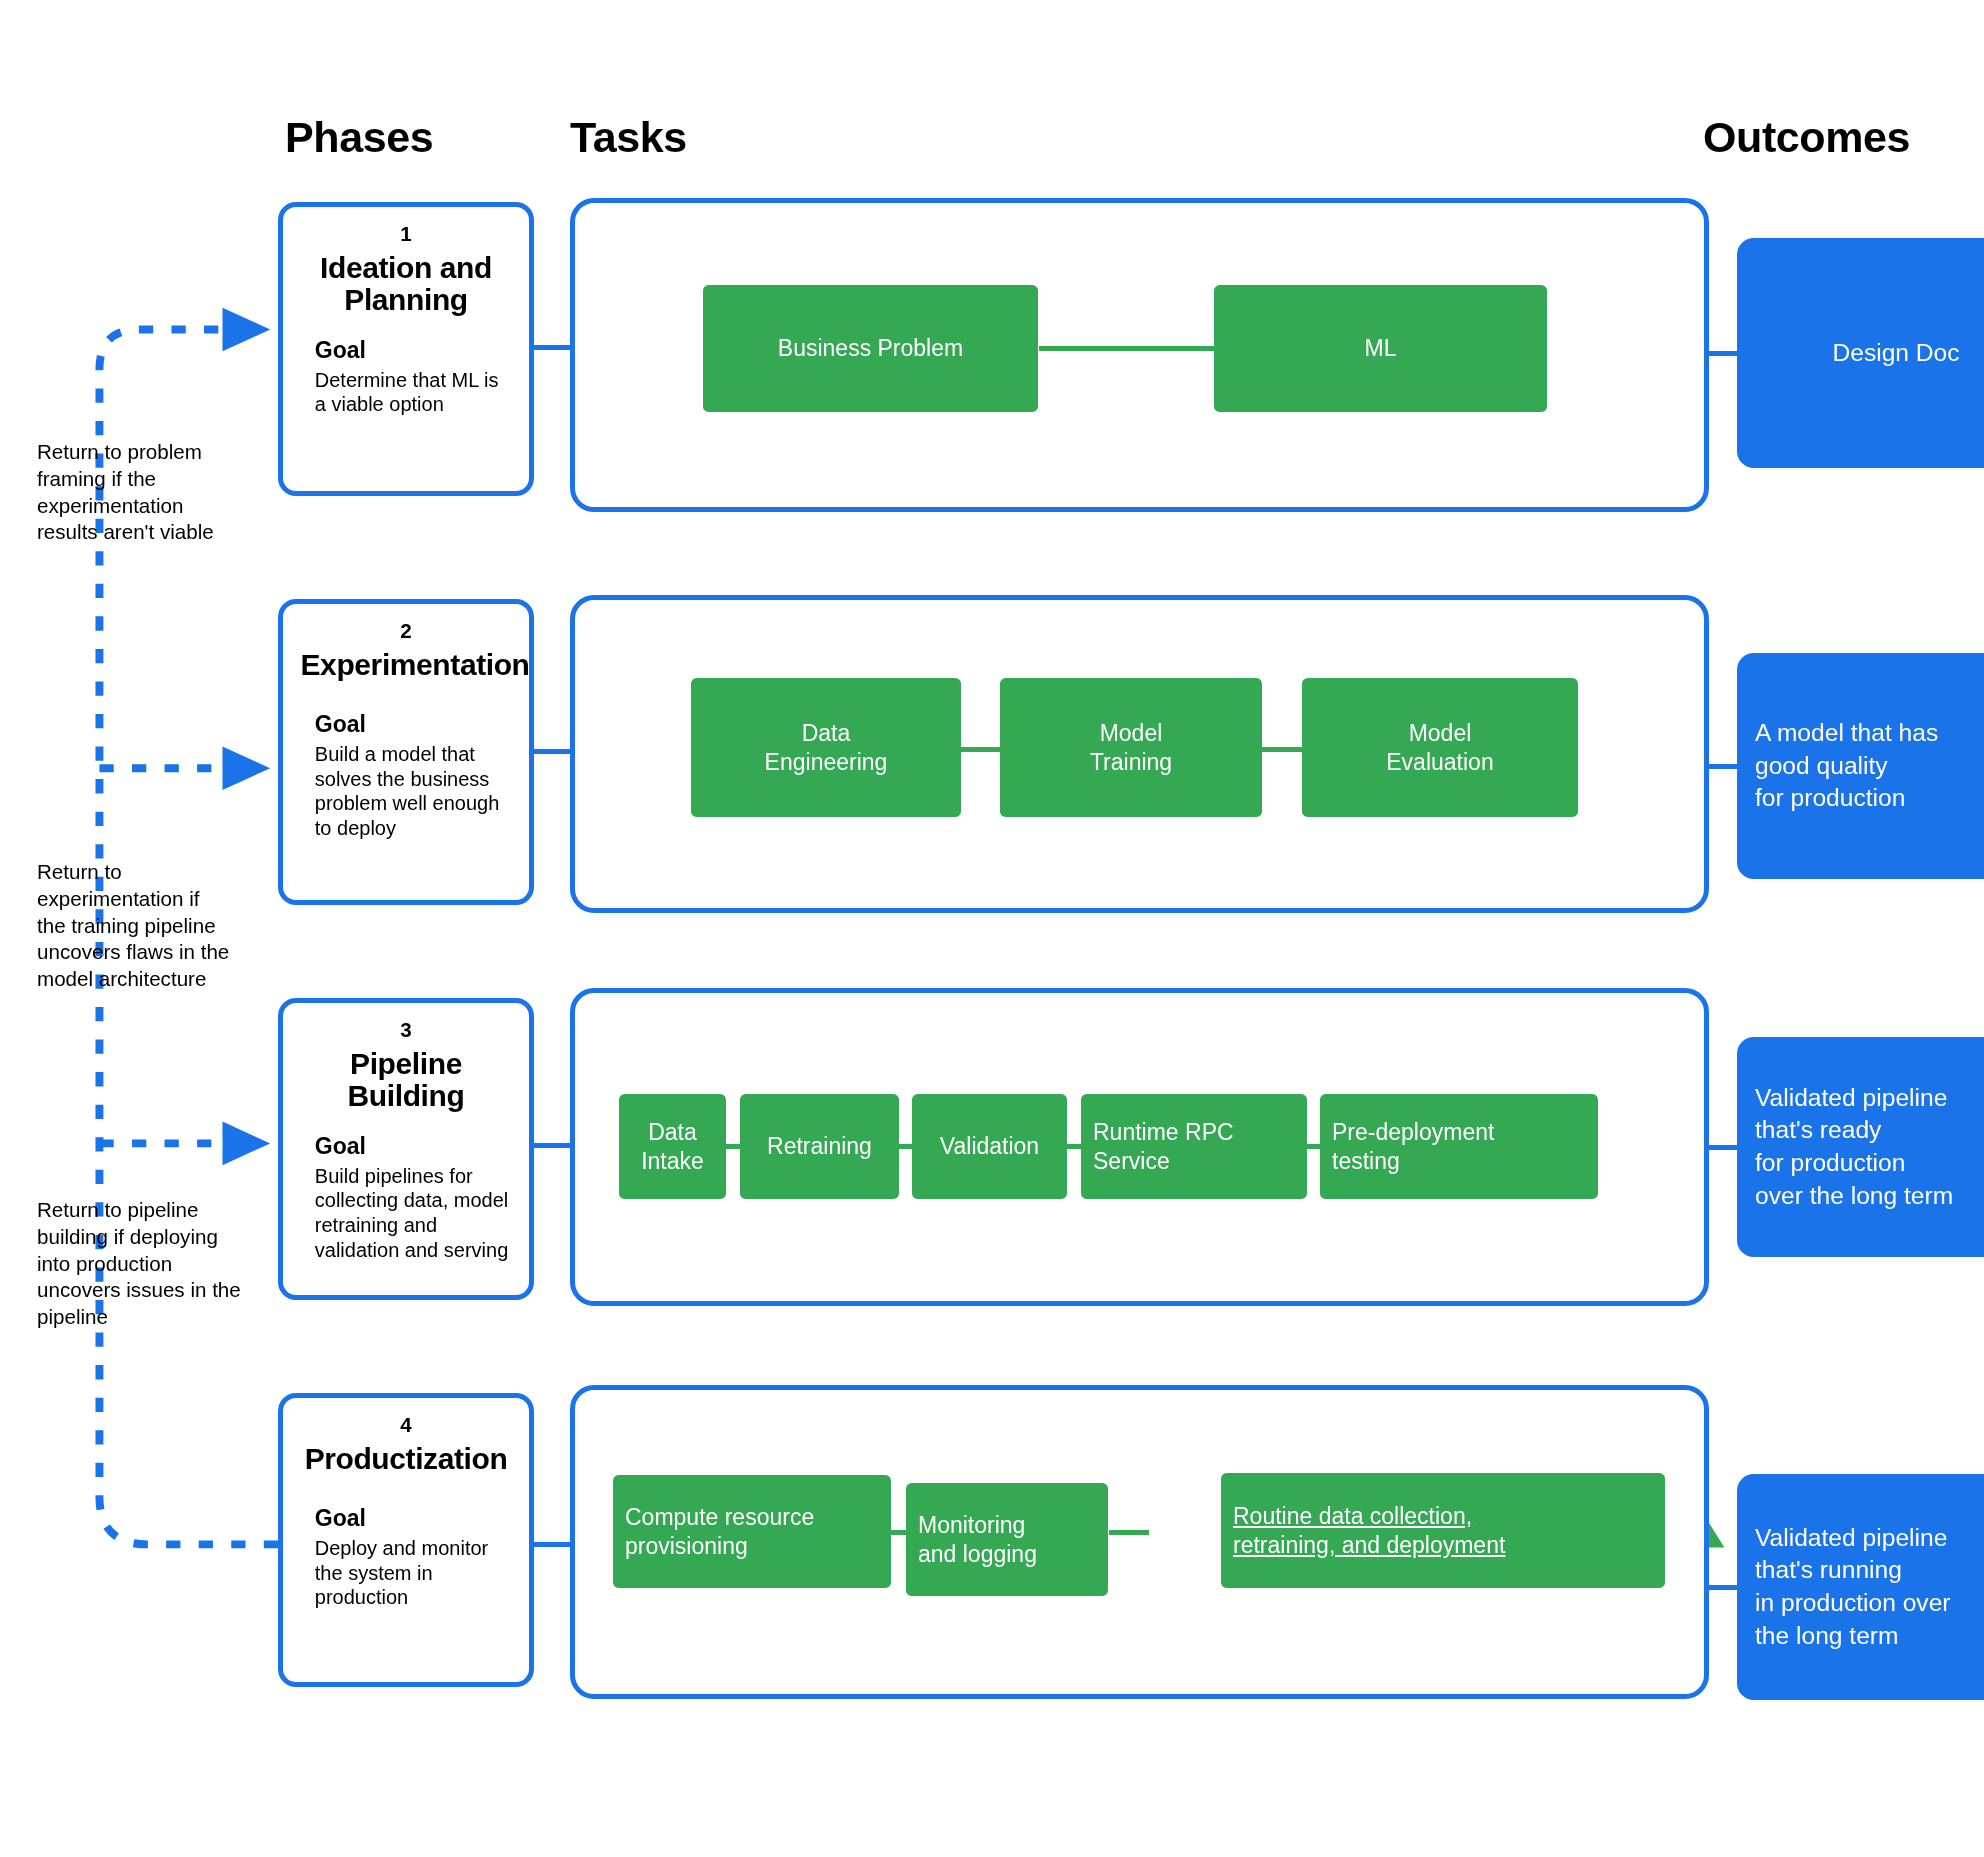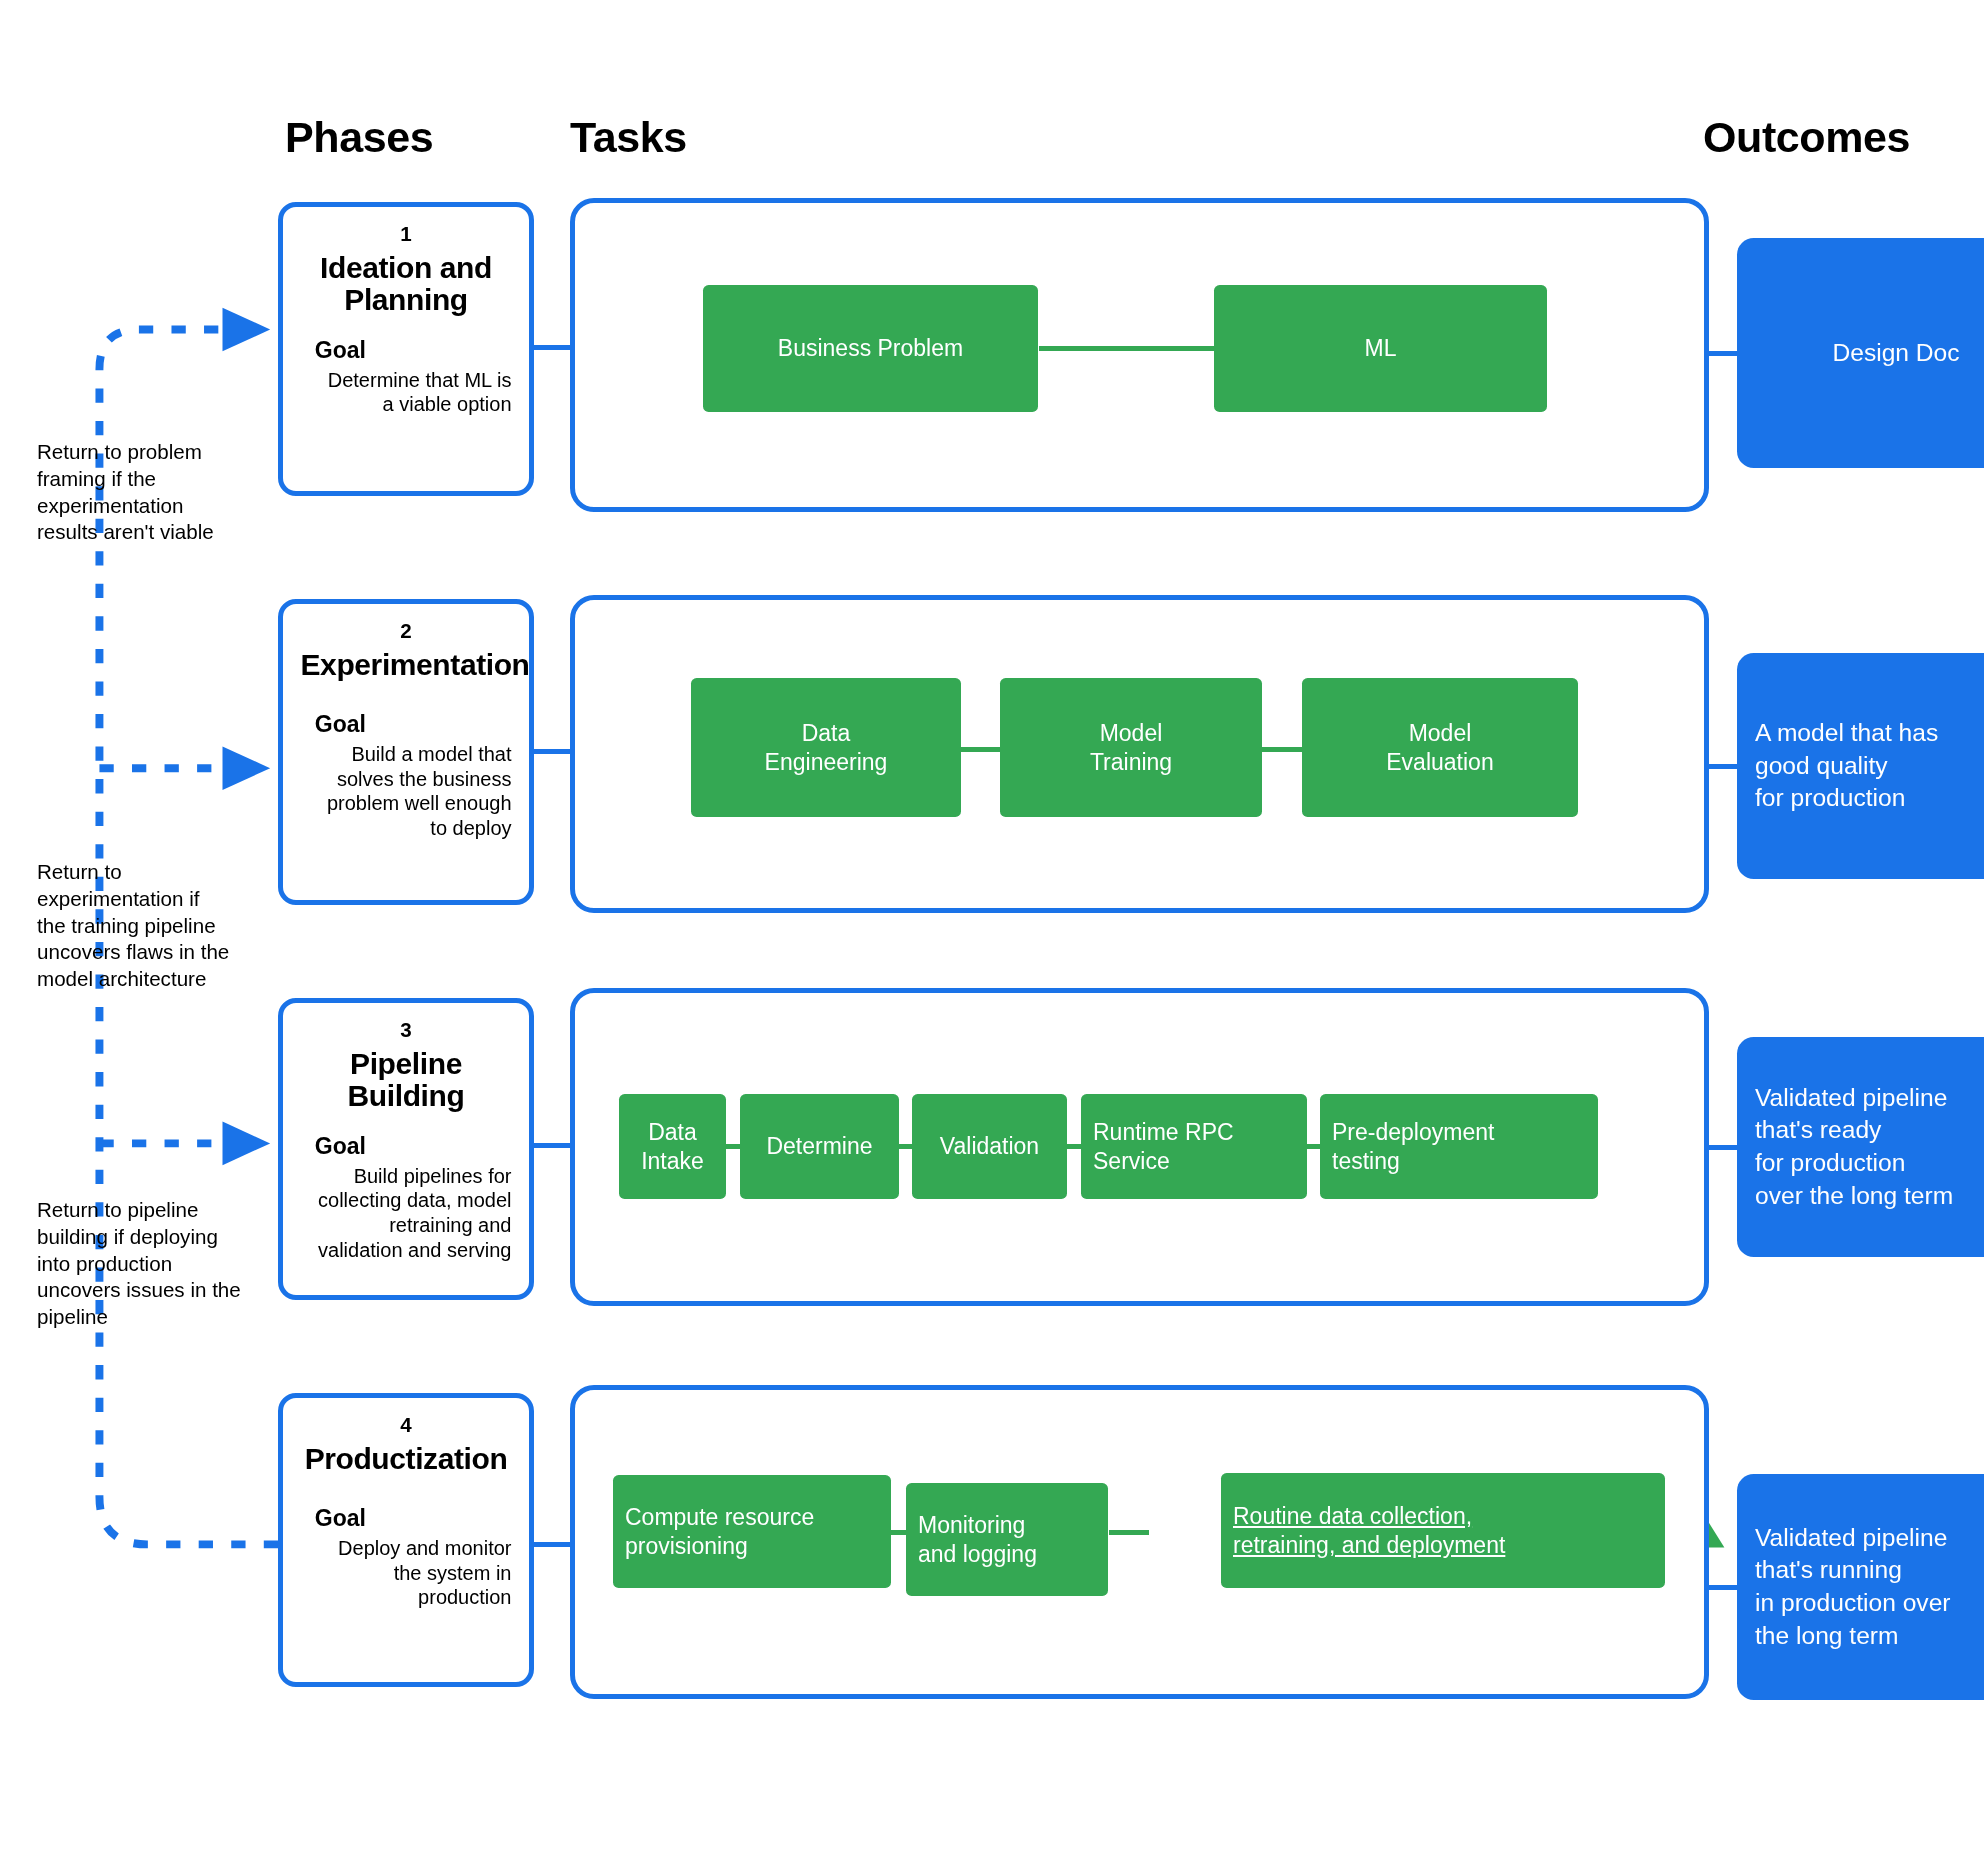"Determine that ML is a" .phase-goal-text { text-align: right -> none }
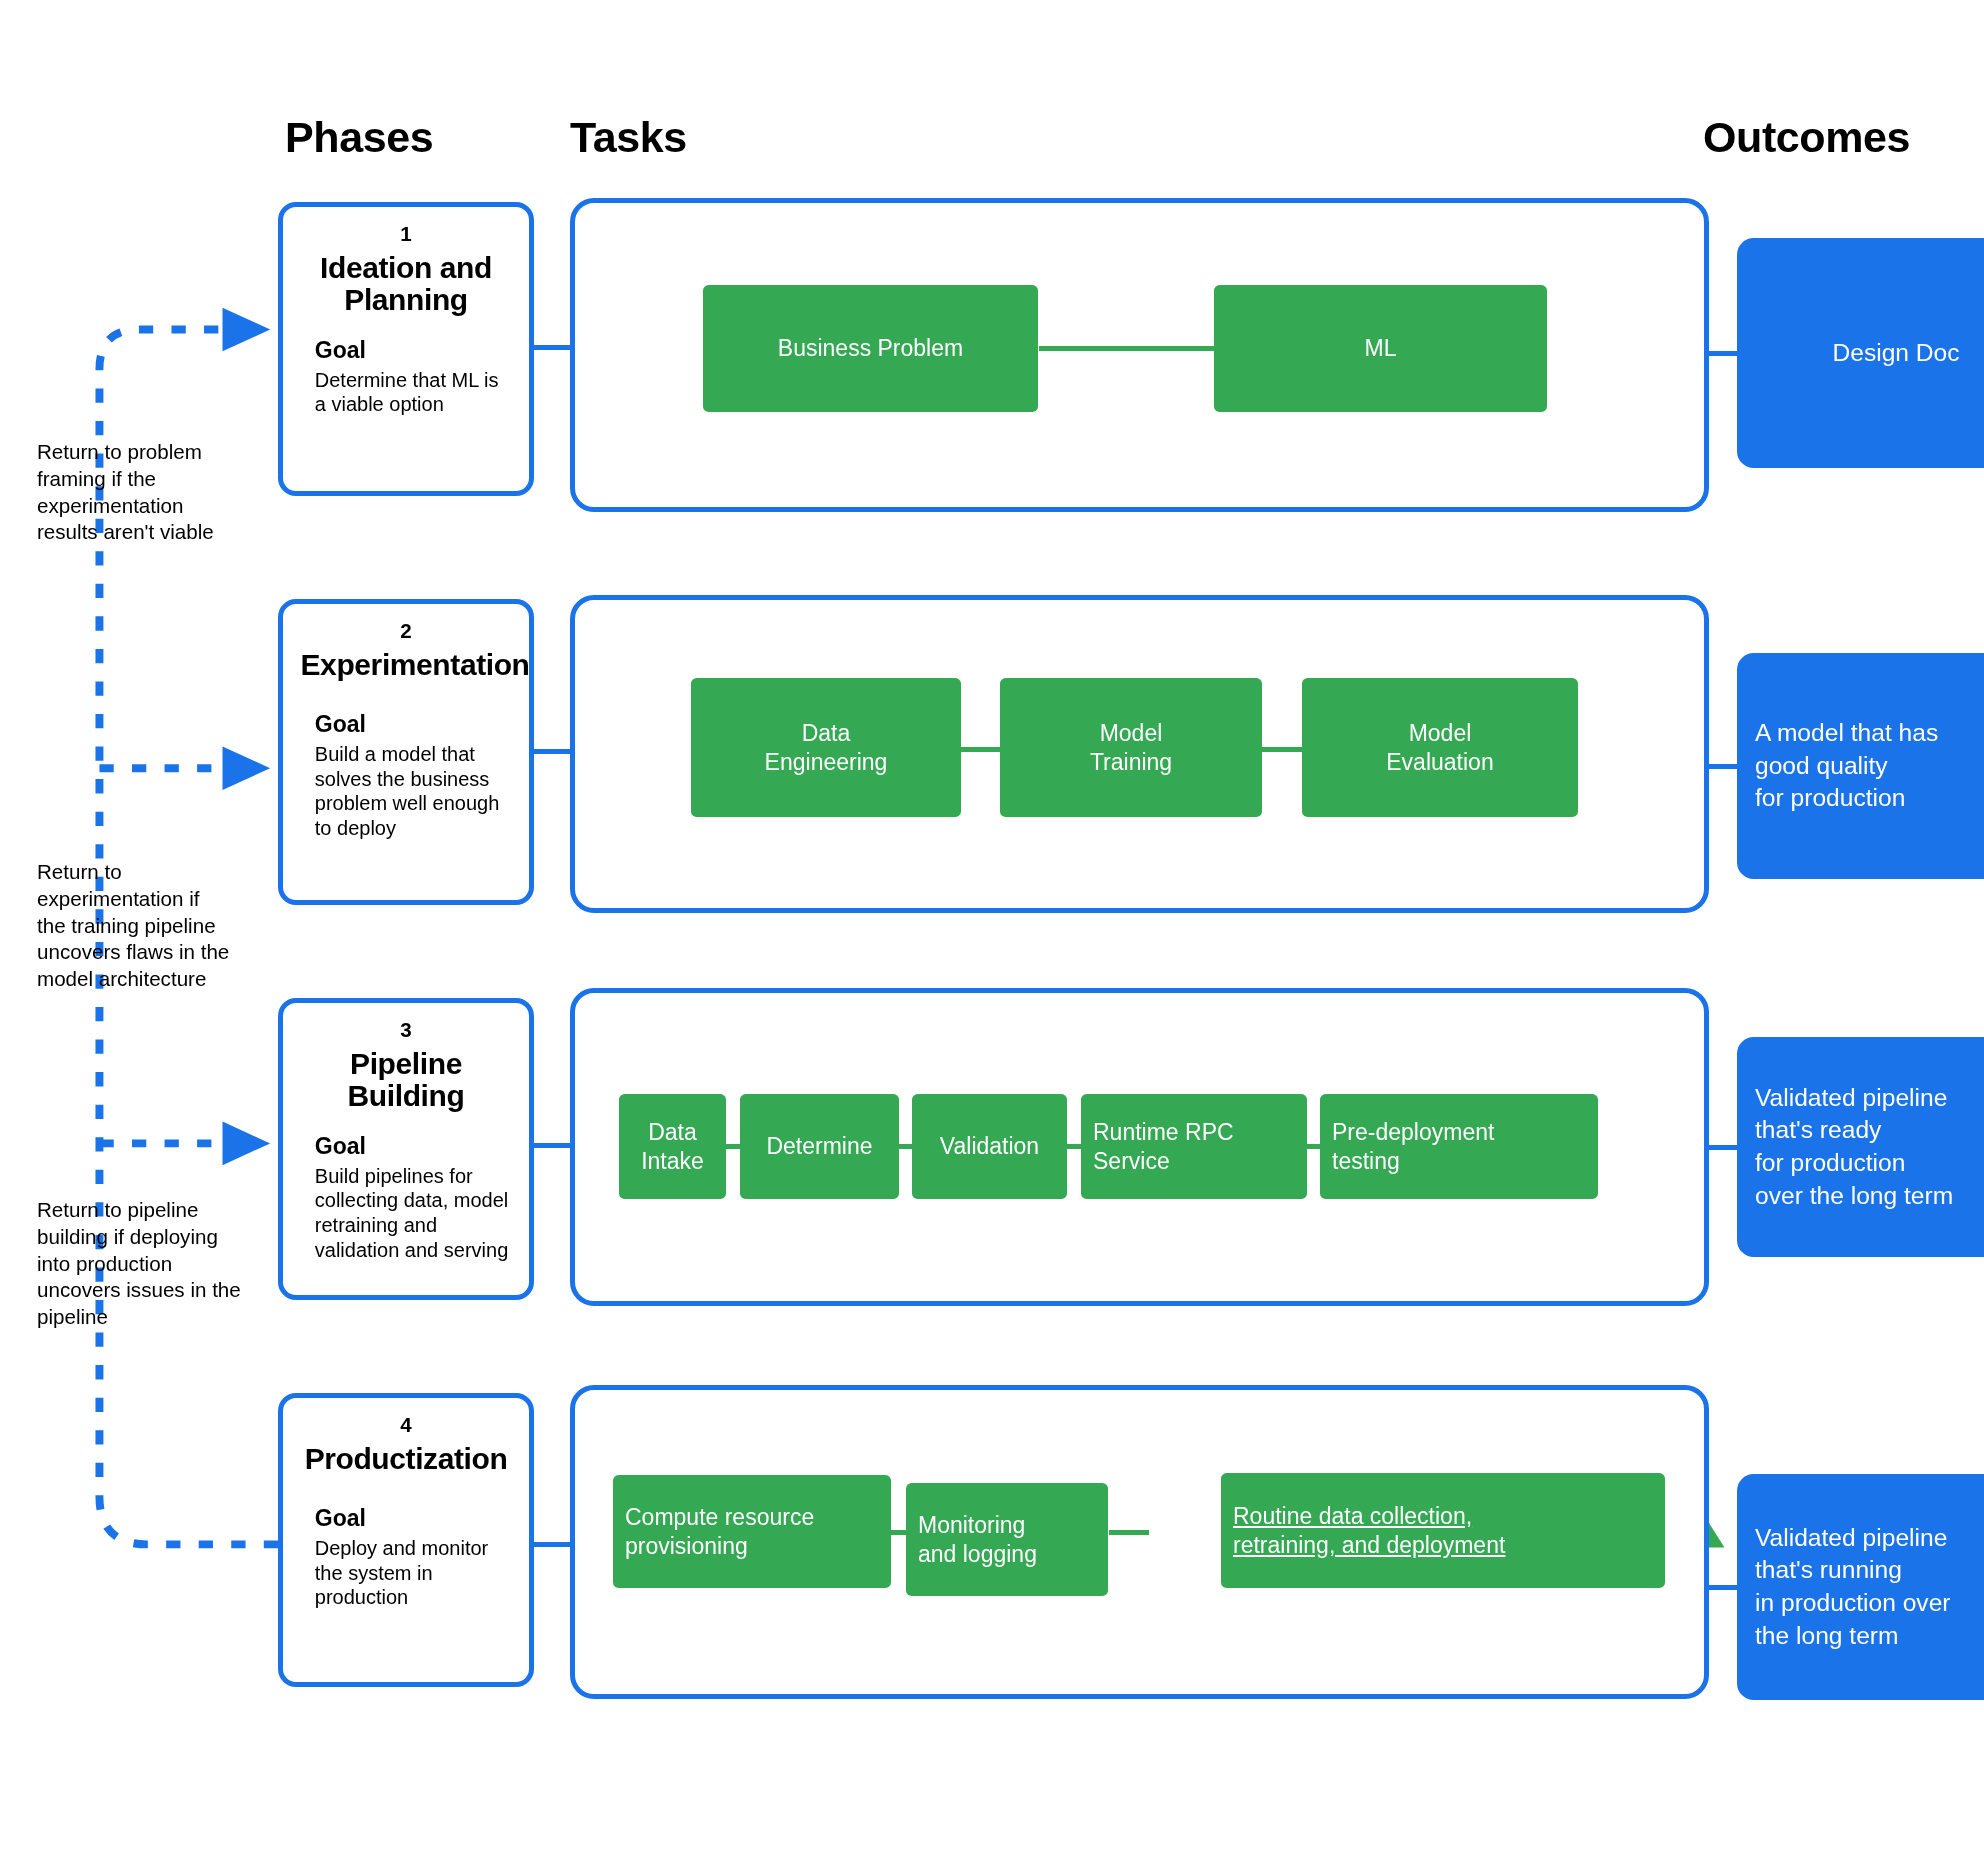"Determine" div.gbox { text: Determine -> Retraining }
